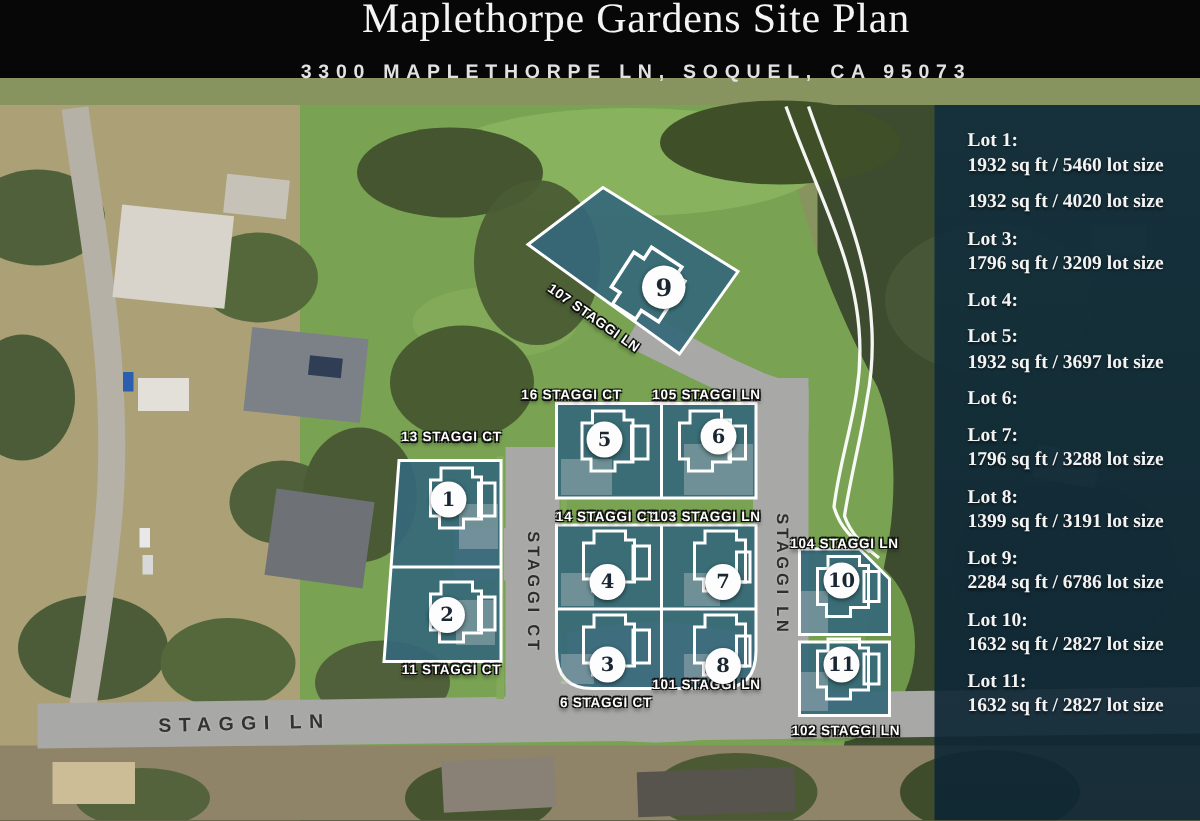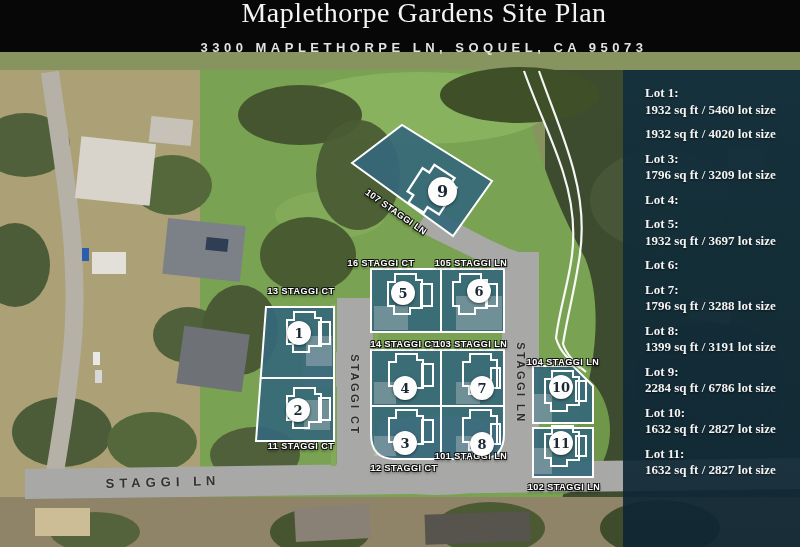"12 STAGGI CT" div.map-label { text: 12 -> 6 }
